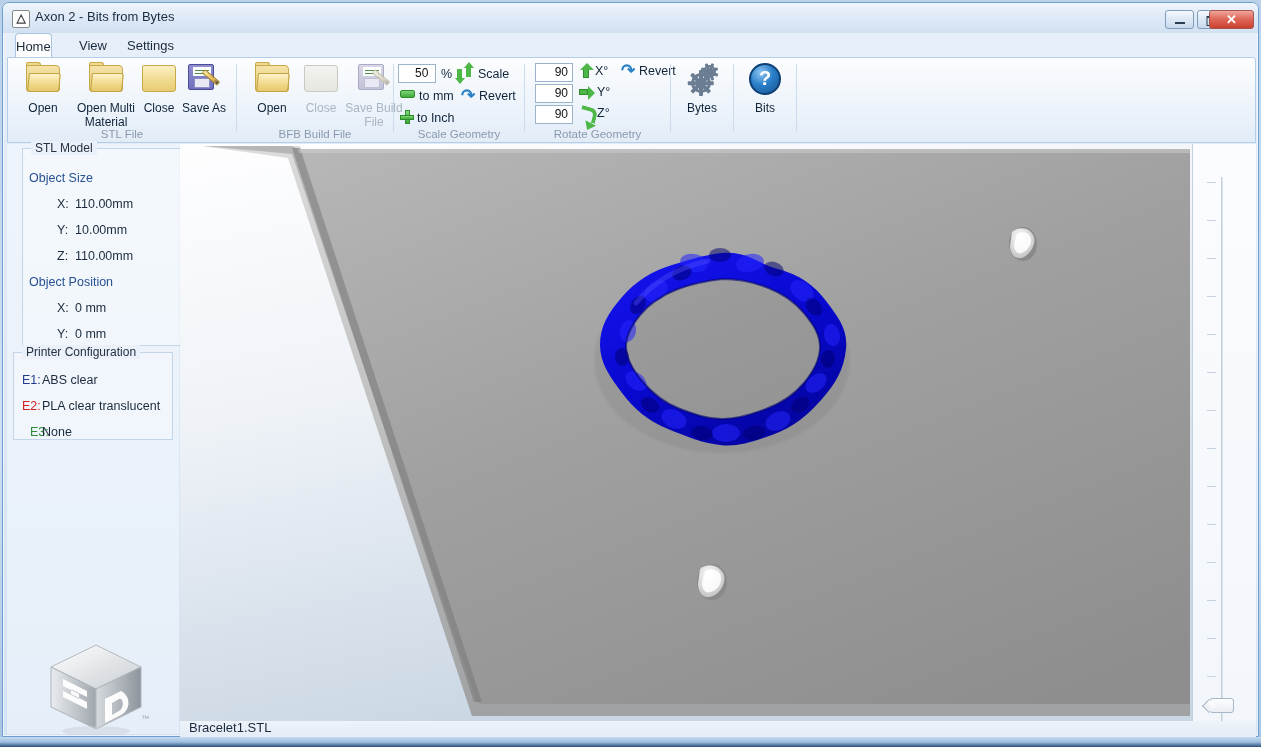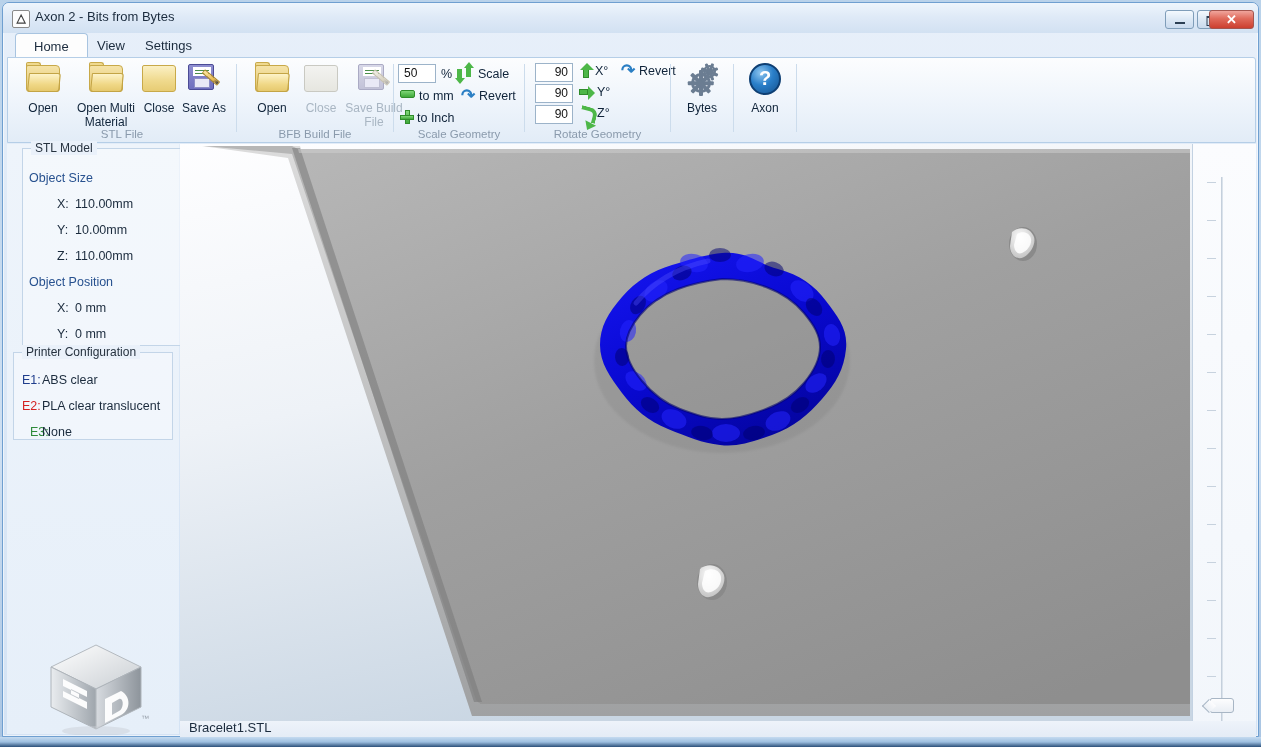"Home" .tab { padding: 0 18px -> 0 0 }
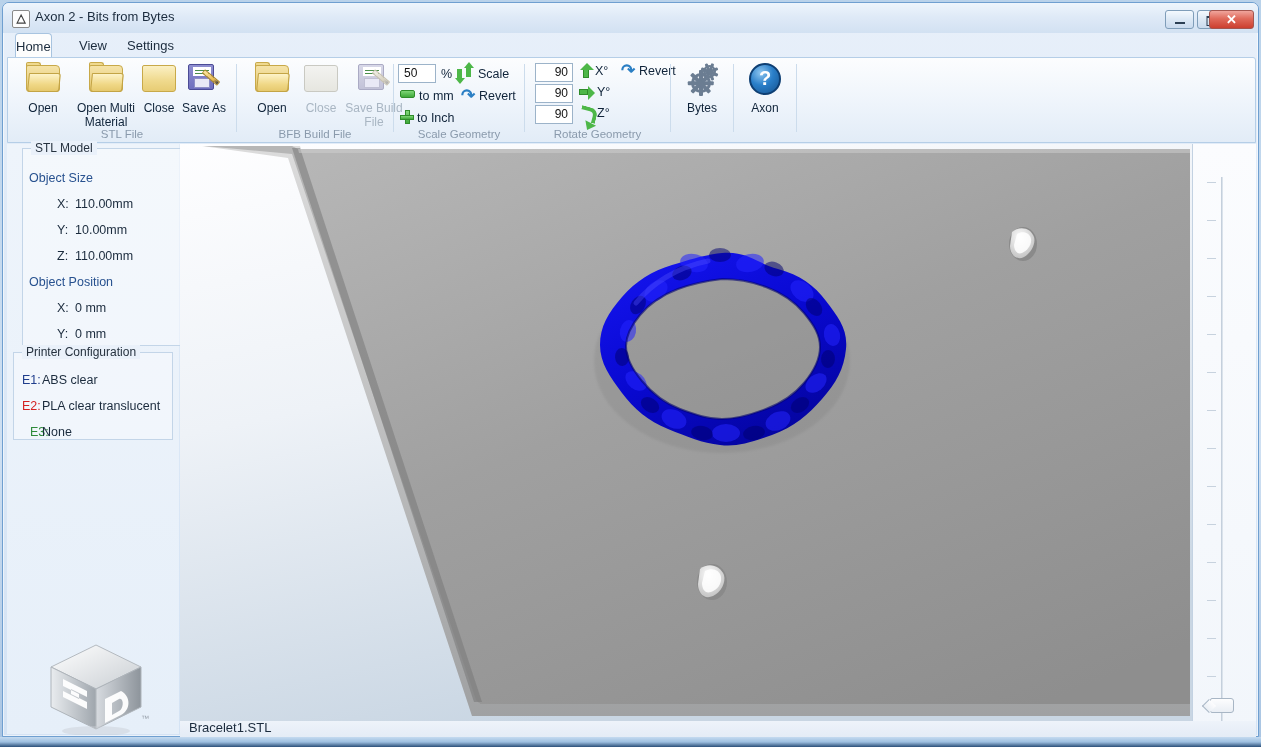"50" .numbox { padding-left: 5px -> 16px }
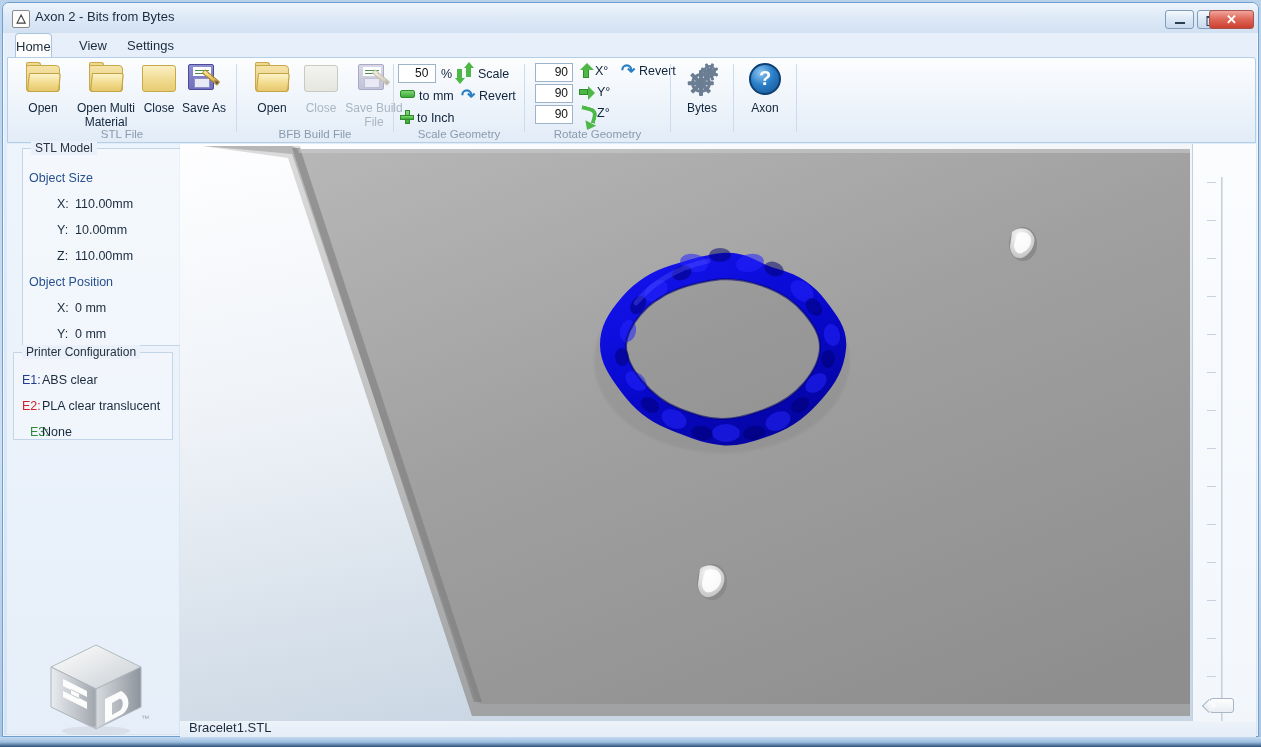"Axon" span { text: Axon -> Bits }
